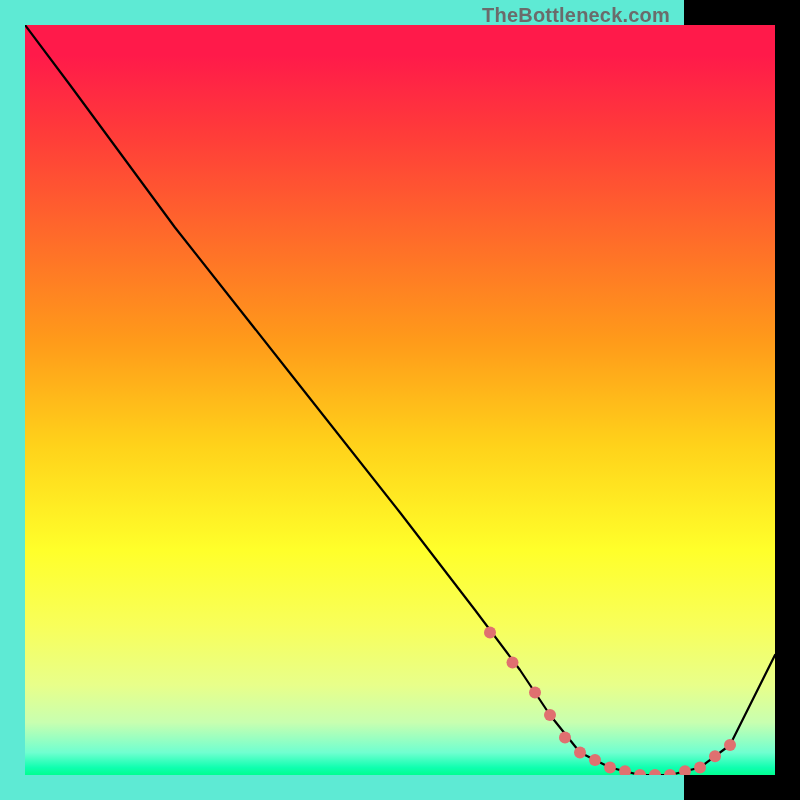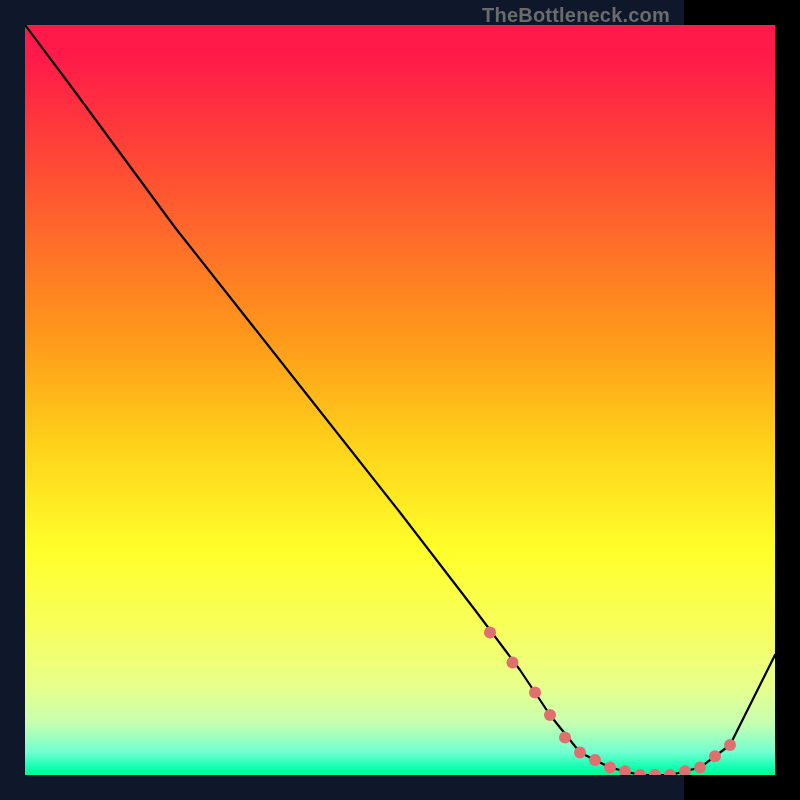"TheBottleneck.com" .stage { background: #0f172a -> #5eead4 }
